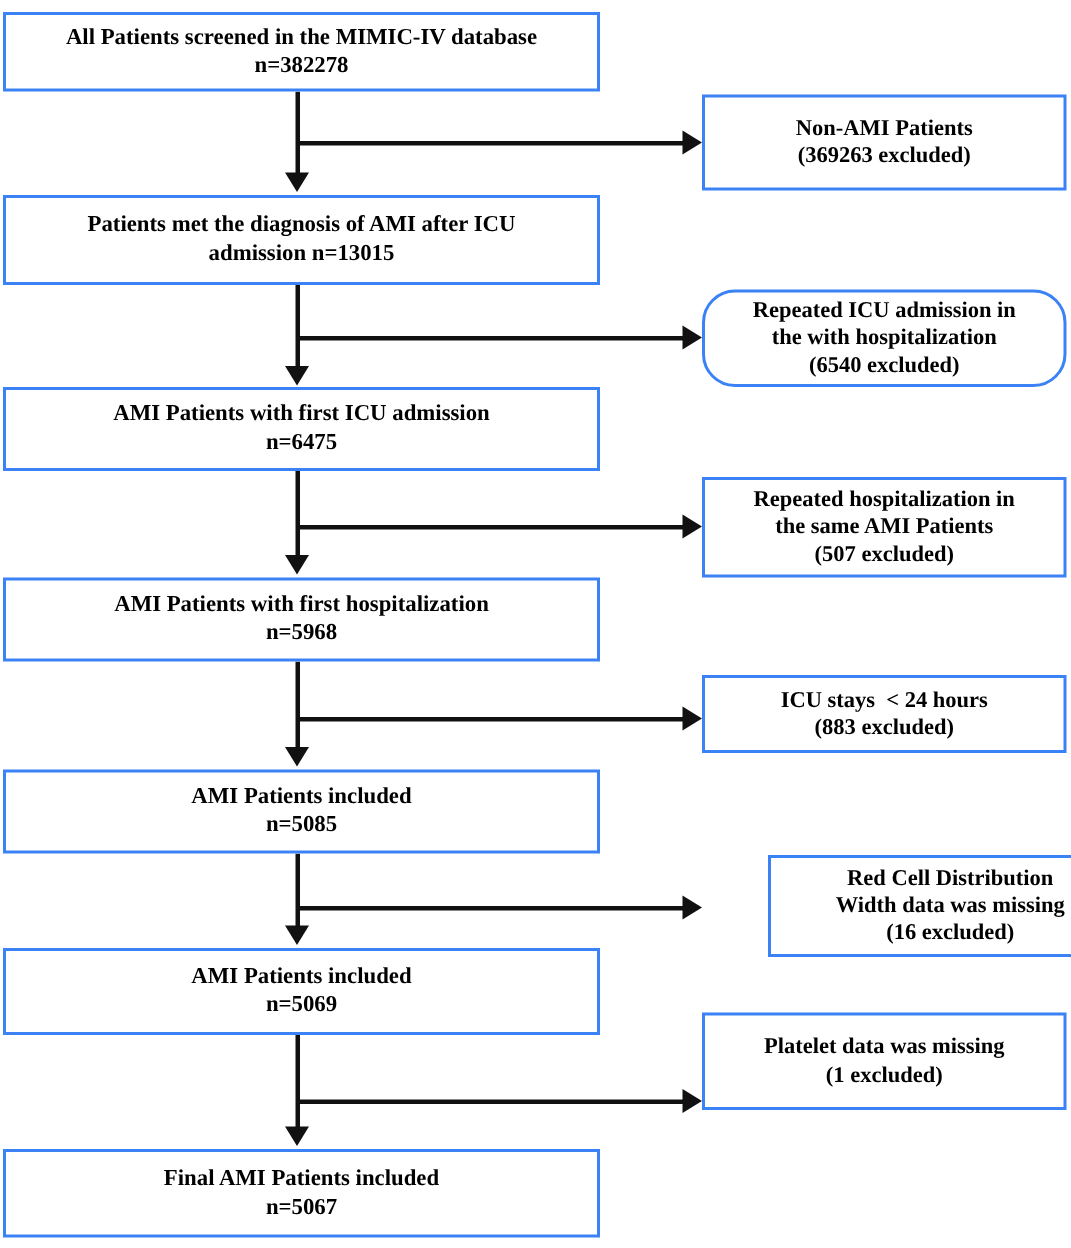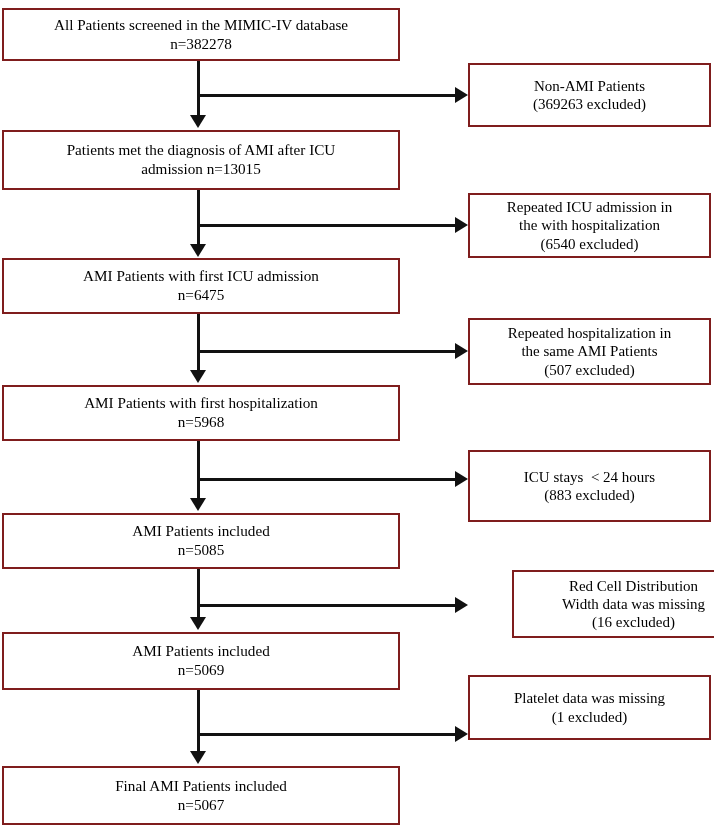"All Patients screened in the" .box { border: 2px solid #7f1d1d -> 2px solid #3b82f6; font-weight: normal -> bold }
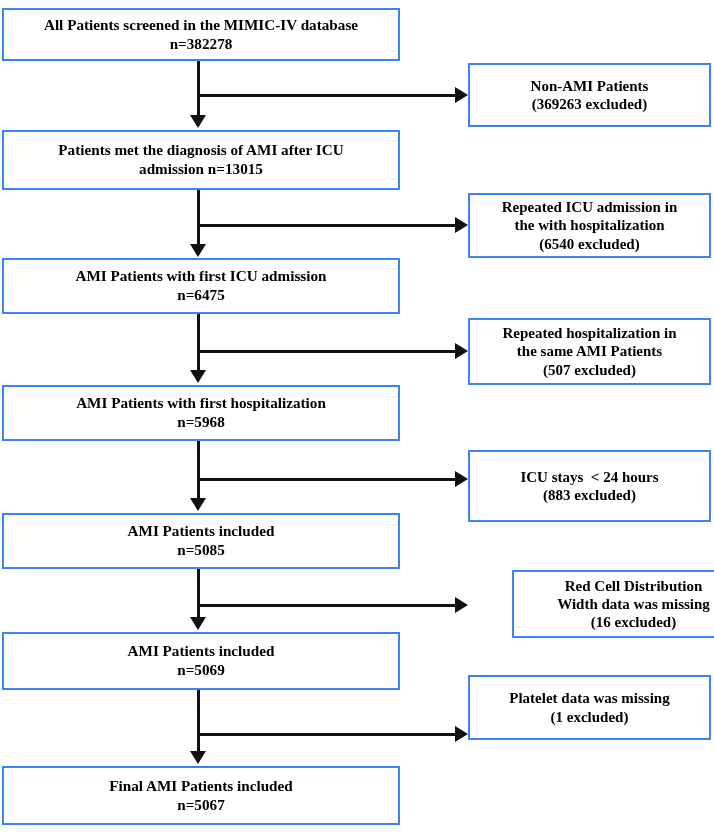"Repeated ICU admission in" #e2 { border-radius: none -> 22px }
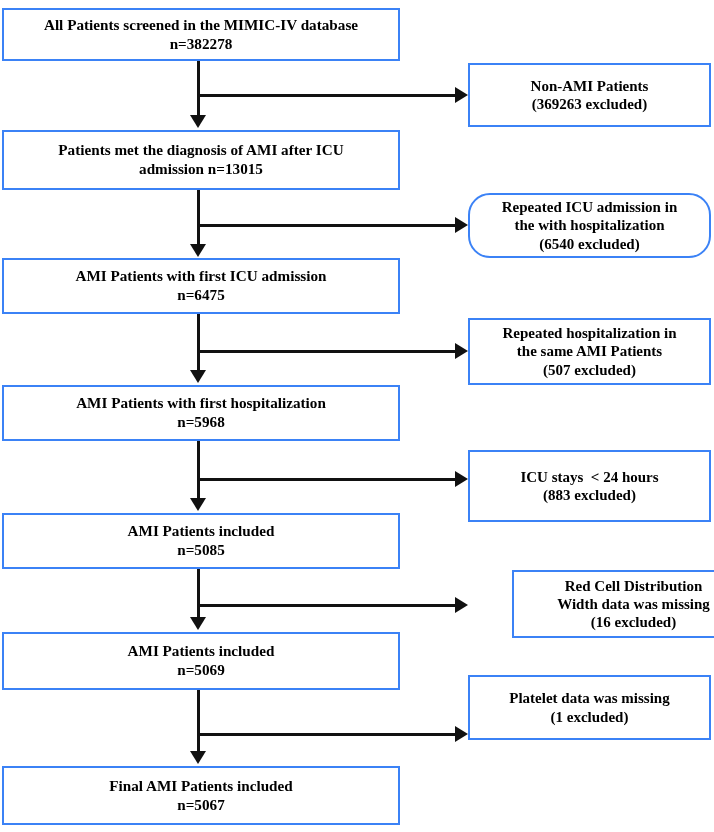"ICU stays < 24 hours" #e4 { height: 72px -> 52px }
